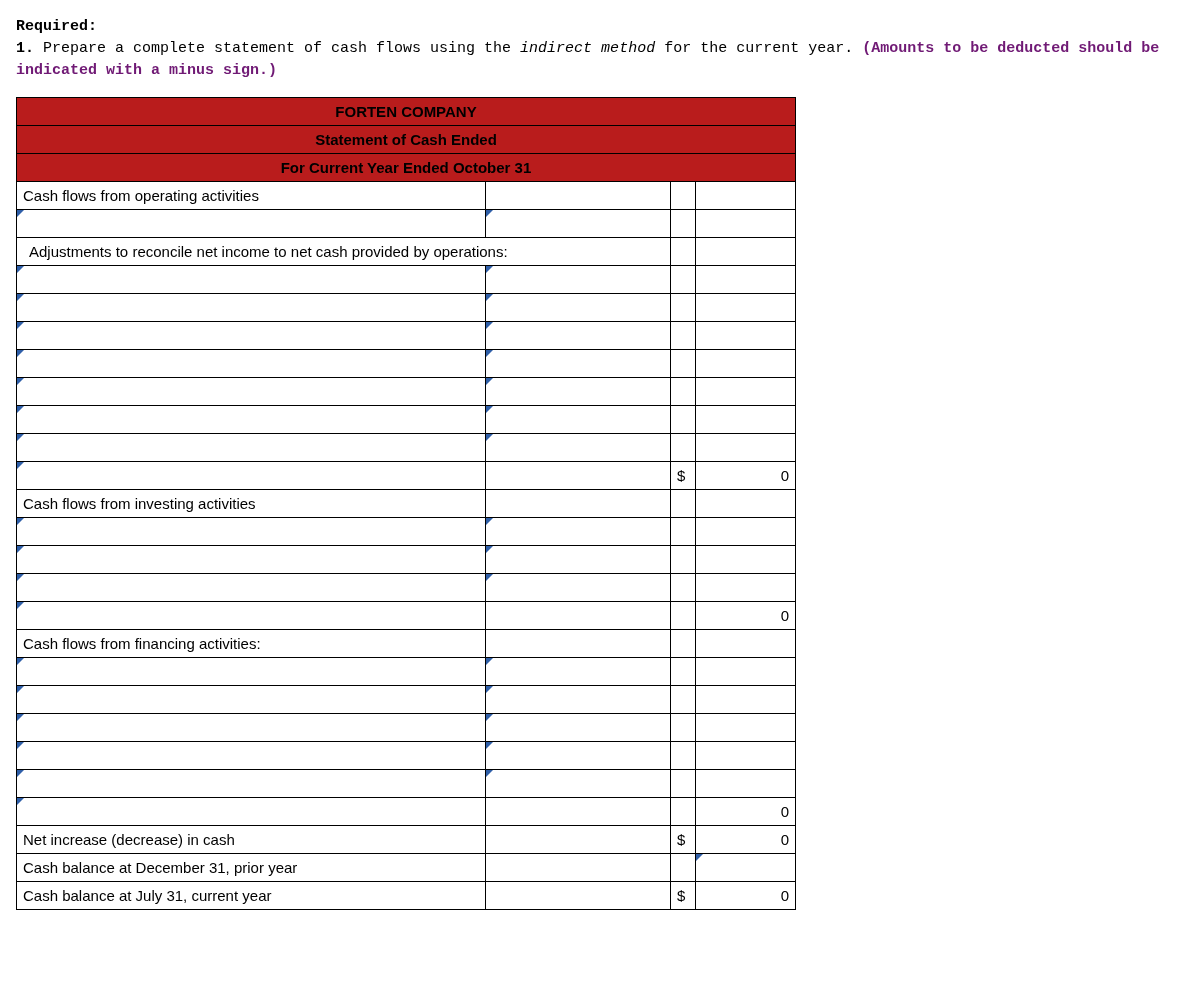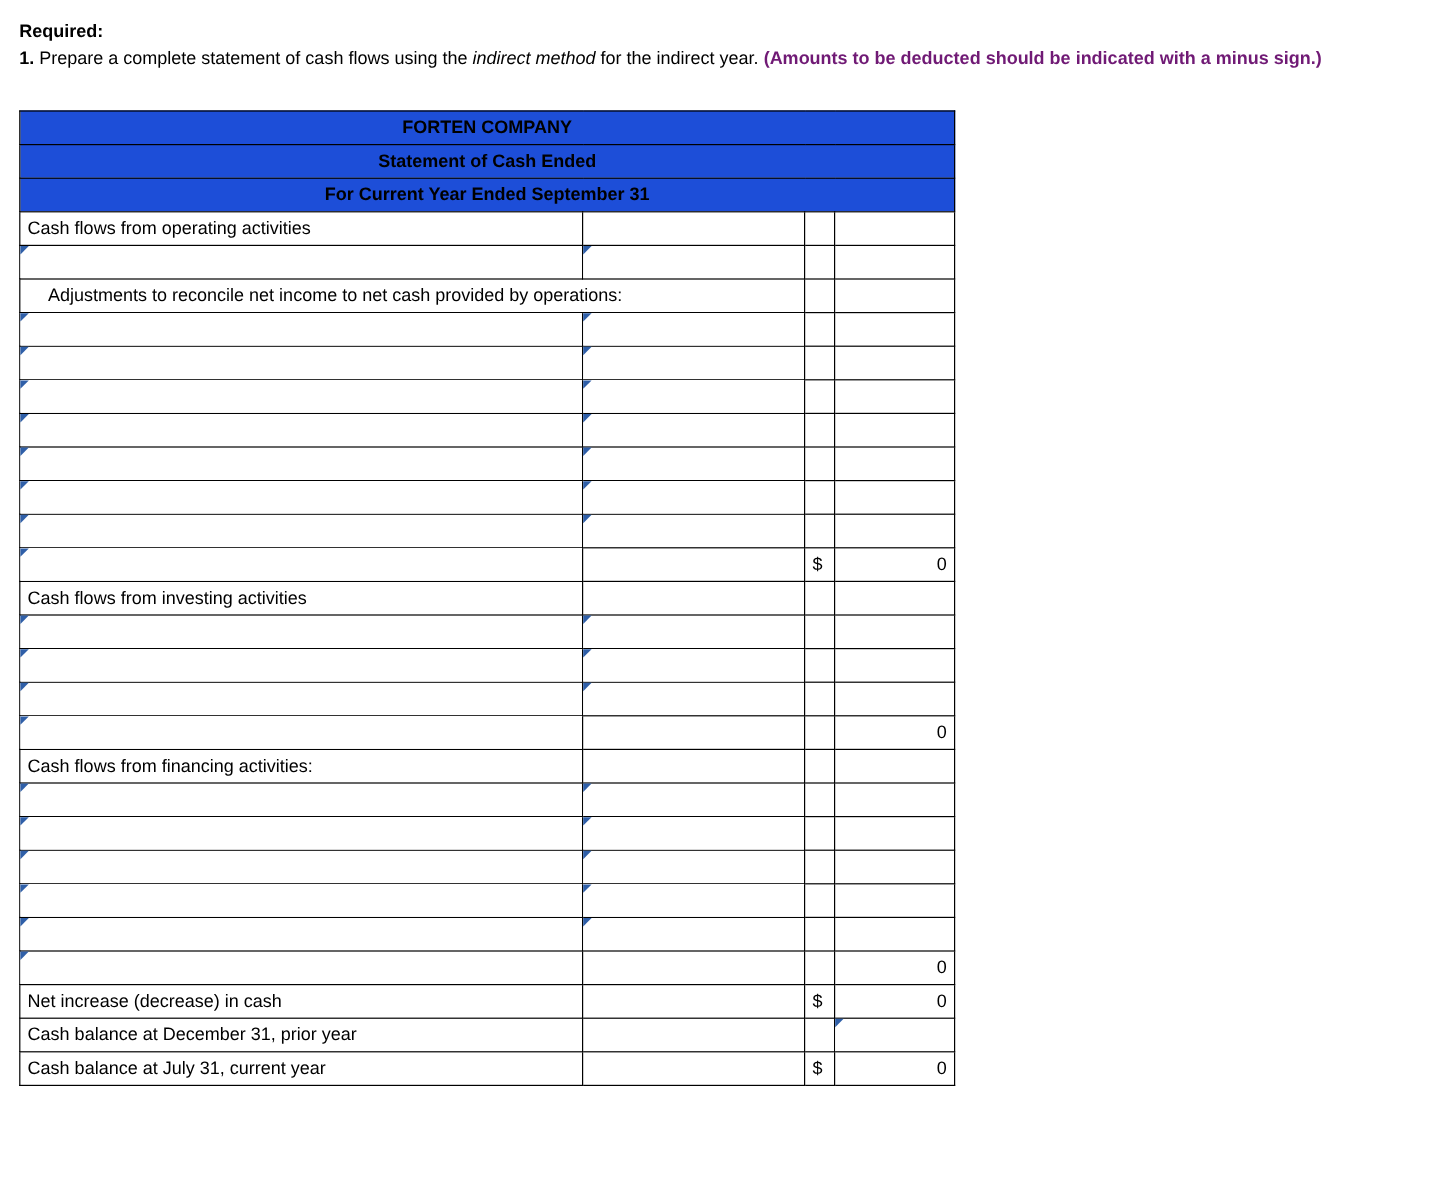"Required:" .prompt { font-family: none -> Liberation Mono, monospace; margin-bottom: 32px -> 16px }
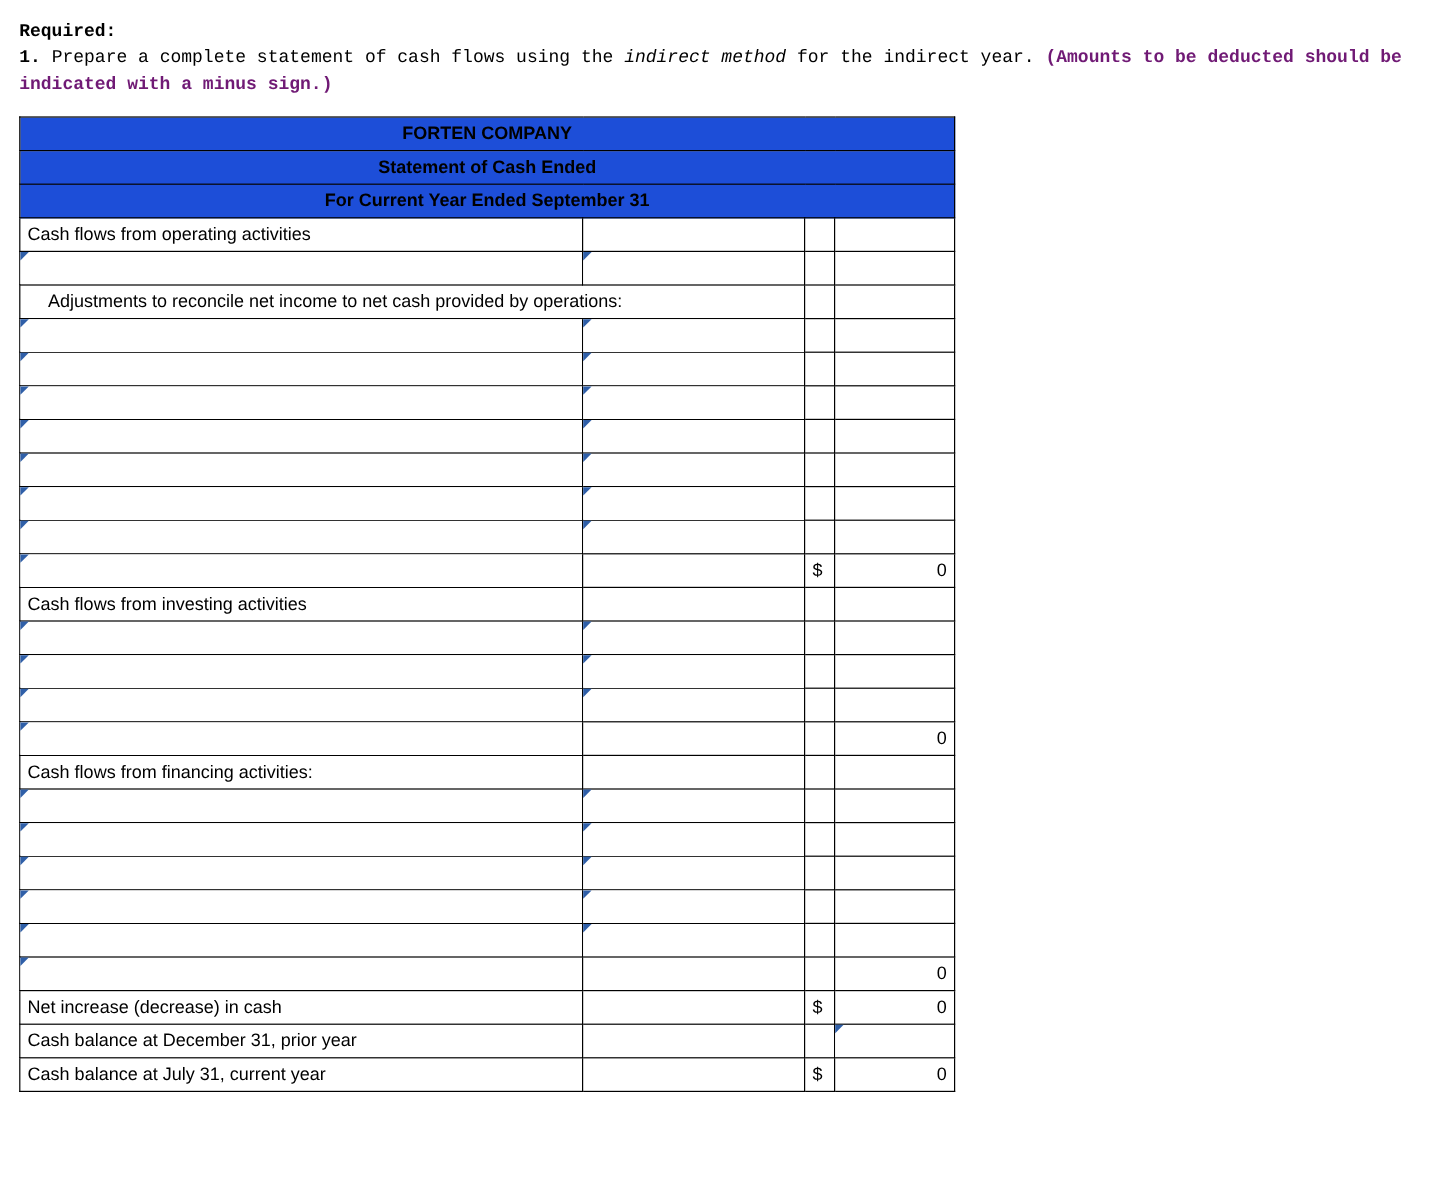"for the indirect year." span { text: indirect -> current }
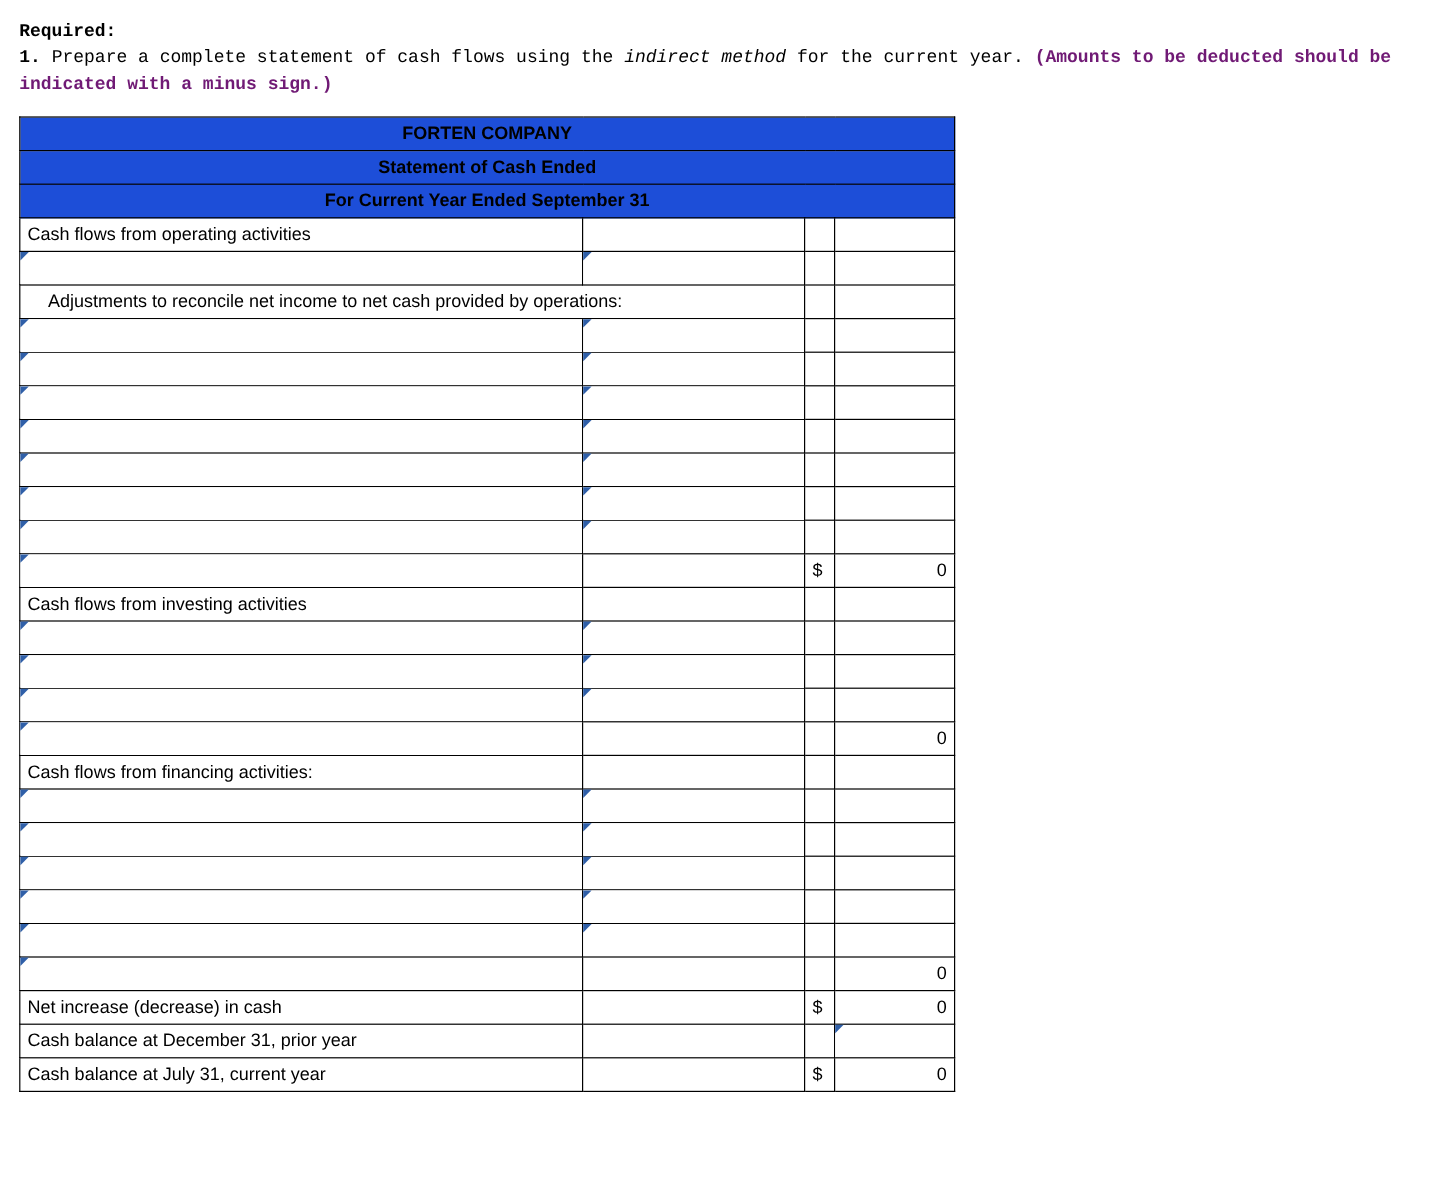"FORTEN COMPANY" td.hdr { background: #1d4ed8 -> #b91c1c }
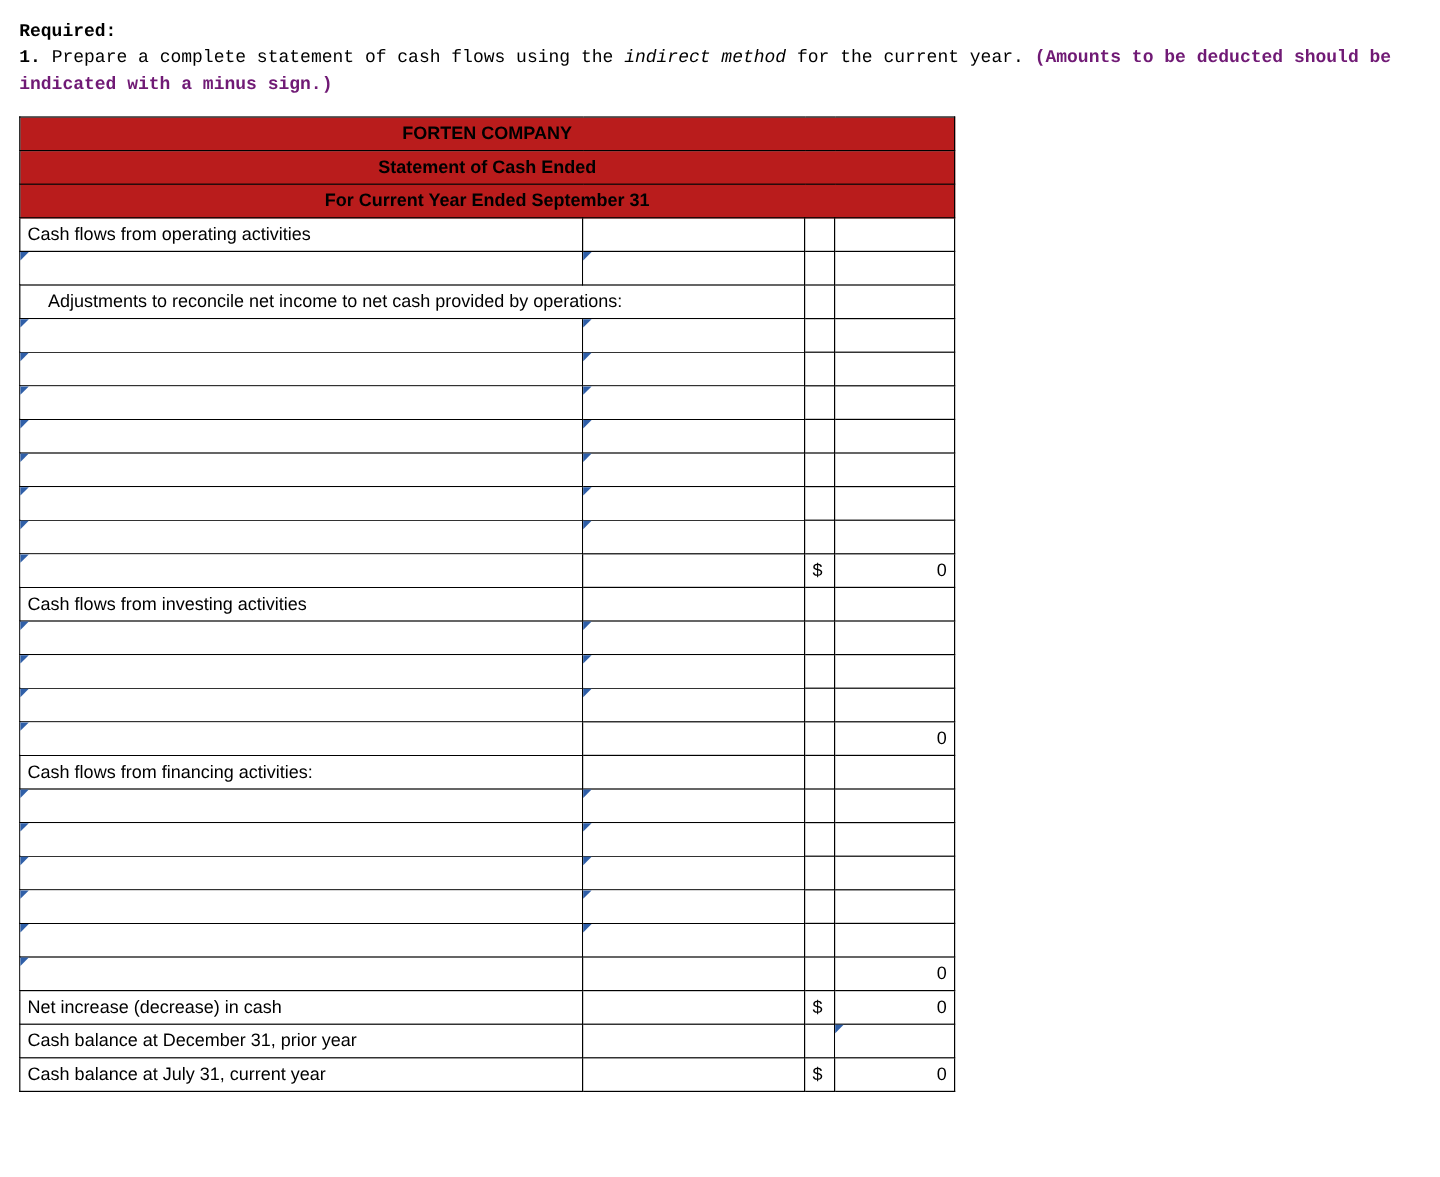"For Current Year Ended September" td.hdr { text: September -> October }
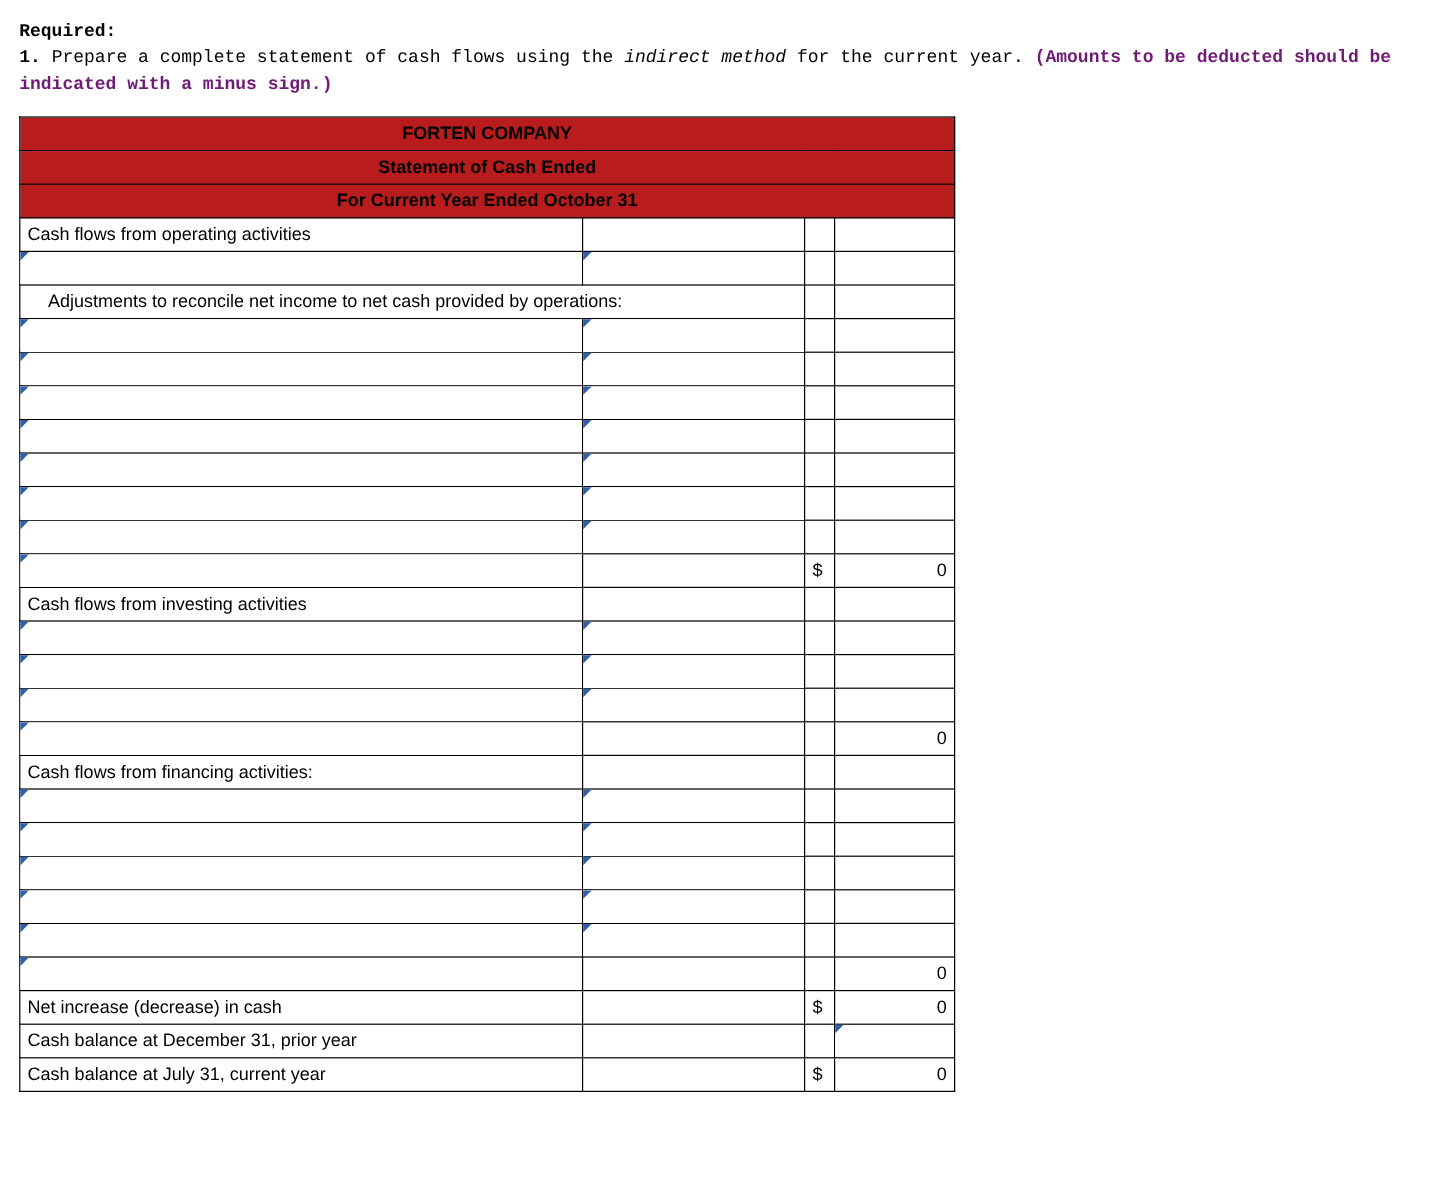"Adjustments to reconcile net income" td { padding-left: 23px -> 12px }
